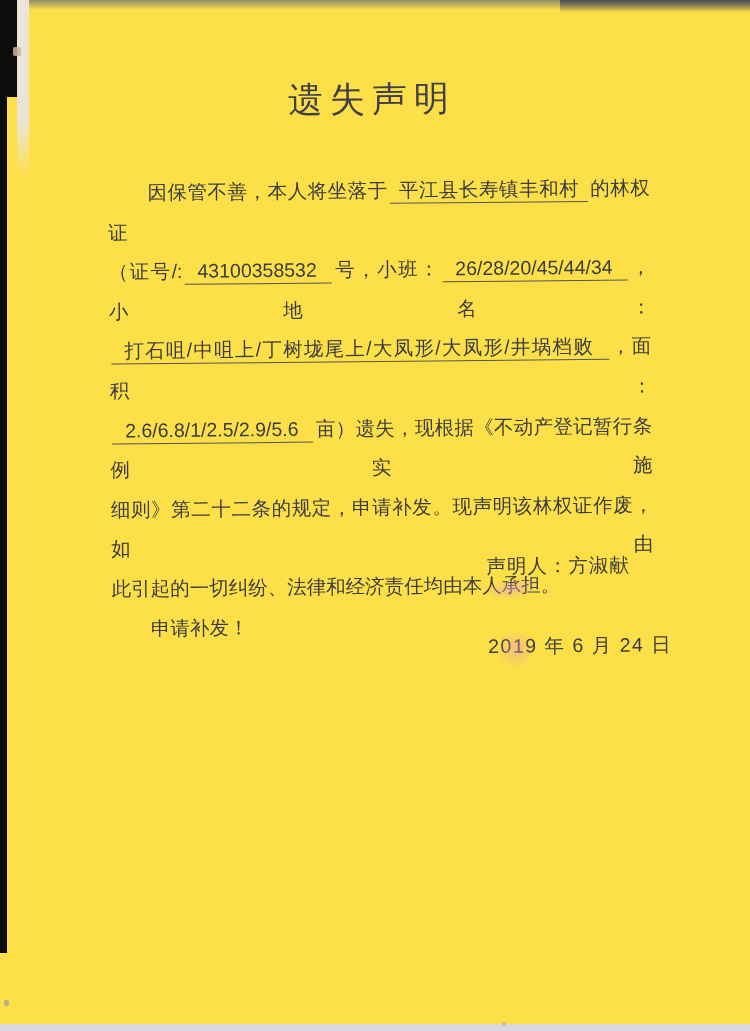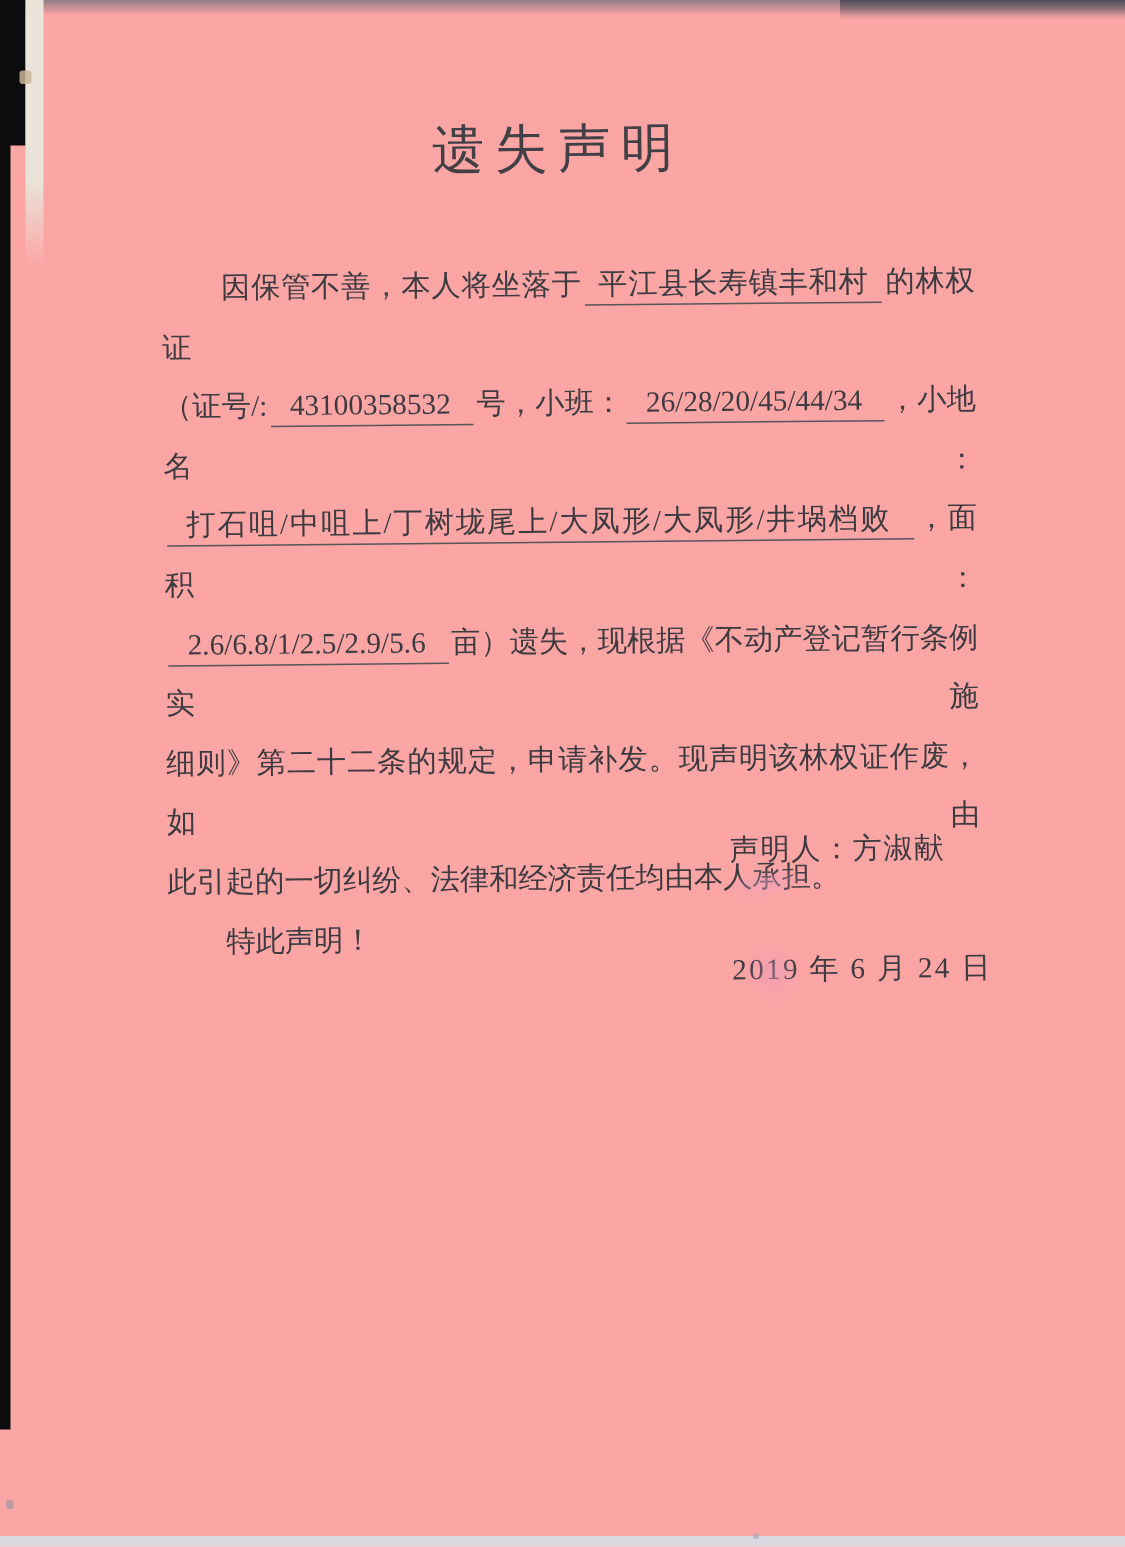"遗失声明" .stage { background: #fca5a5 -> #fde047; font-family: Liberation Serif, serif -> Liberation Sans, sans-serif }
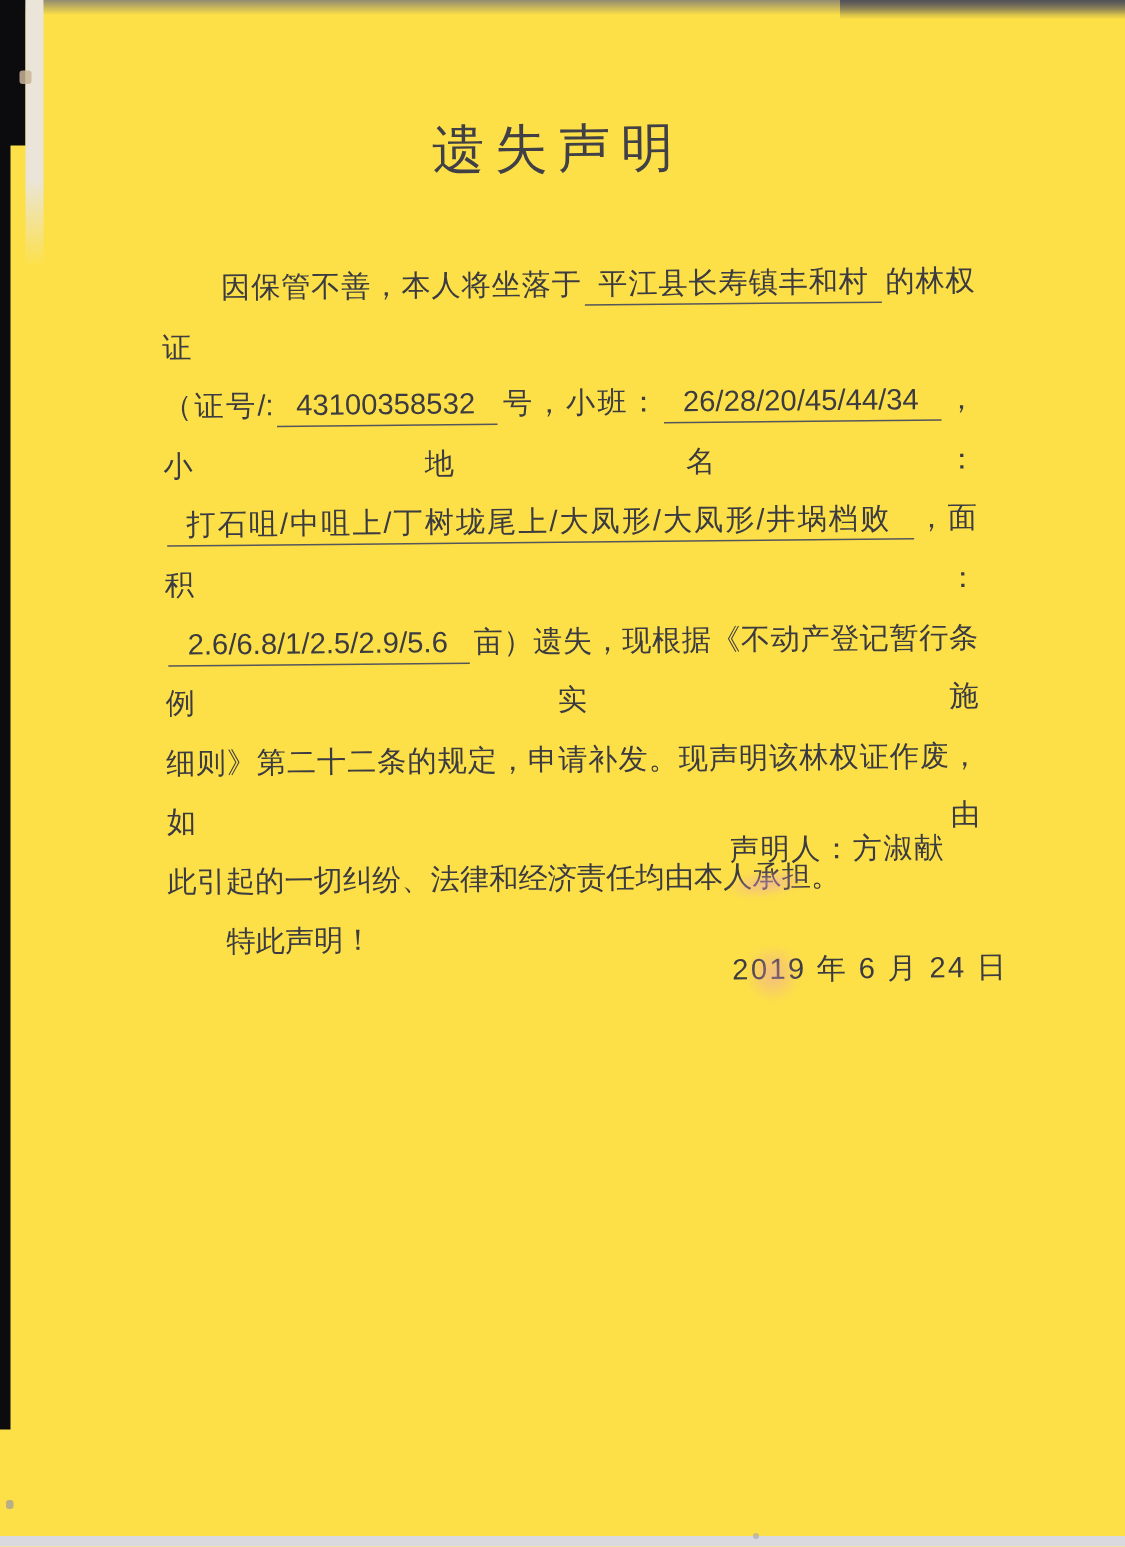"特此声明！" span { text: 特此声明 -> 申请补发 }
